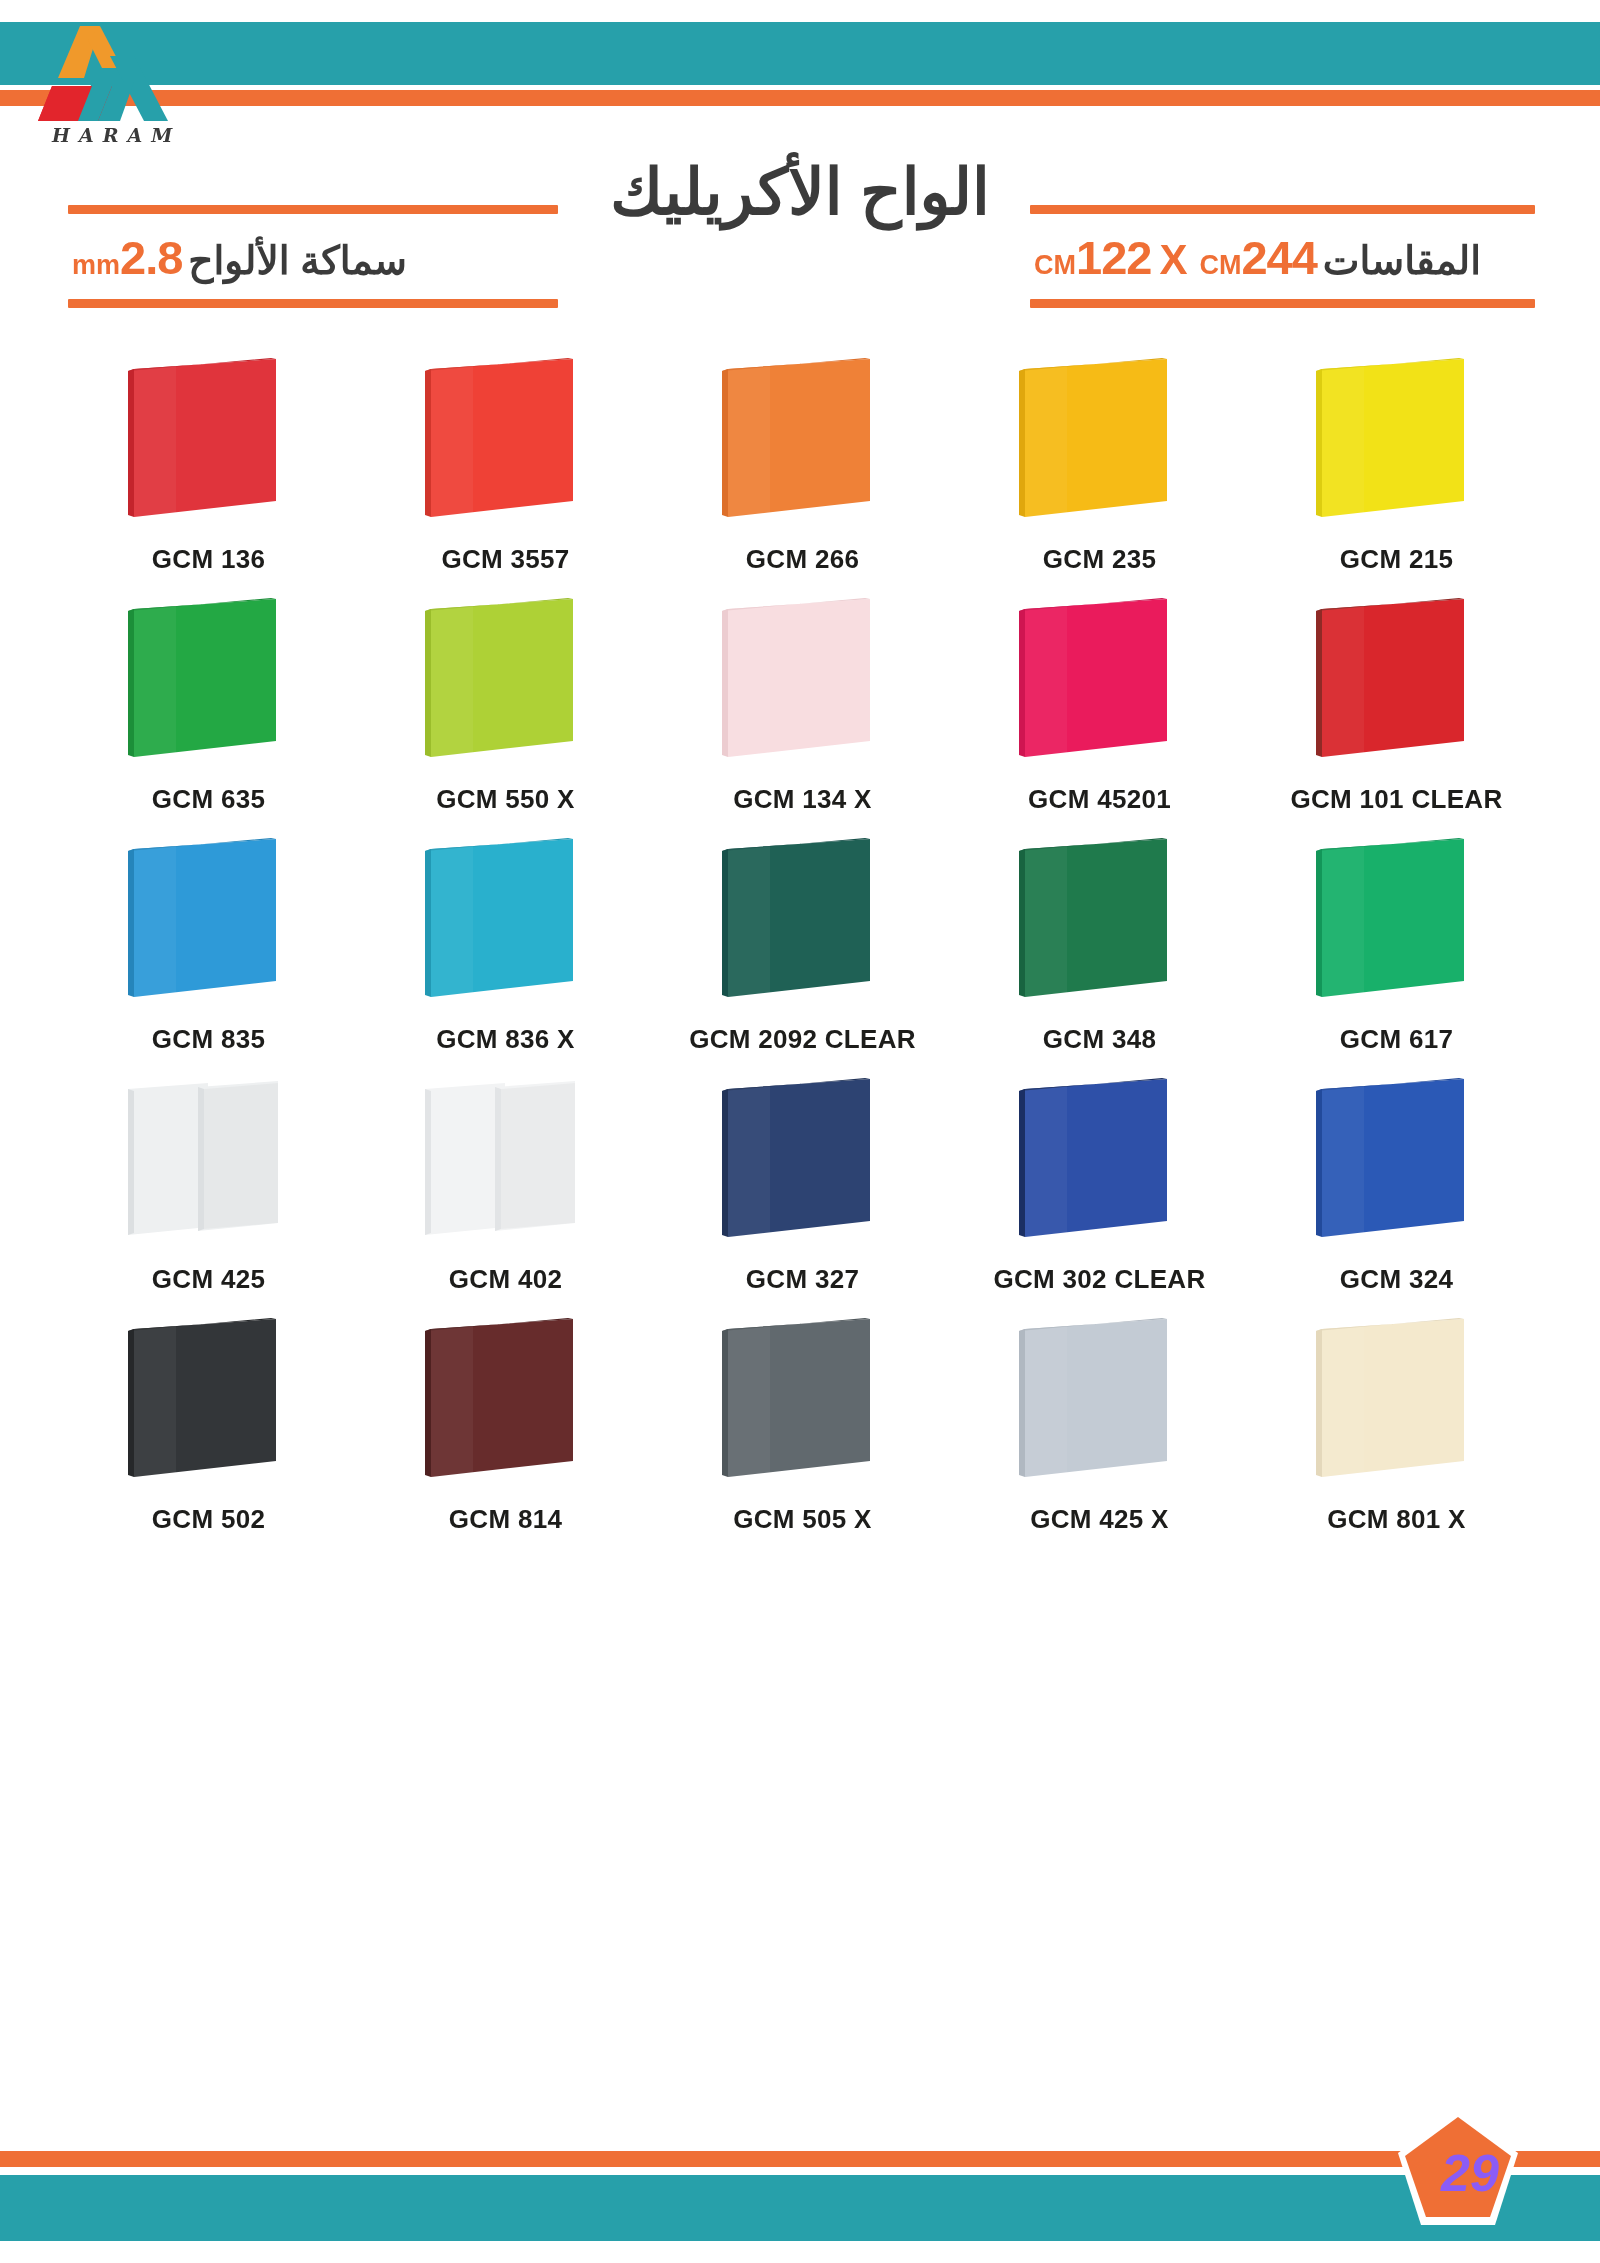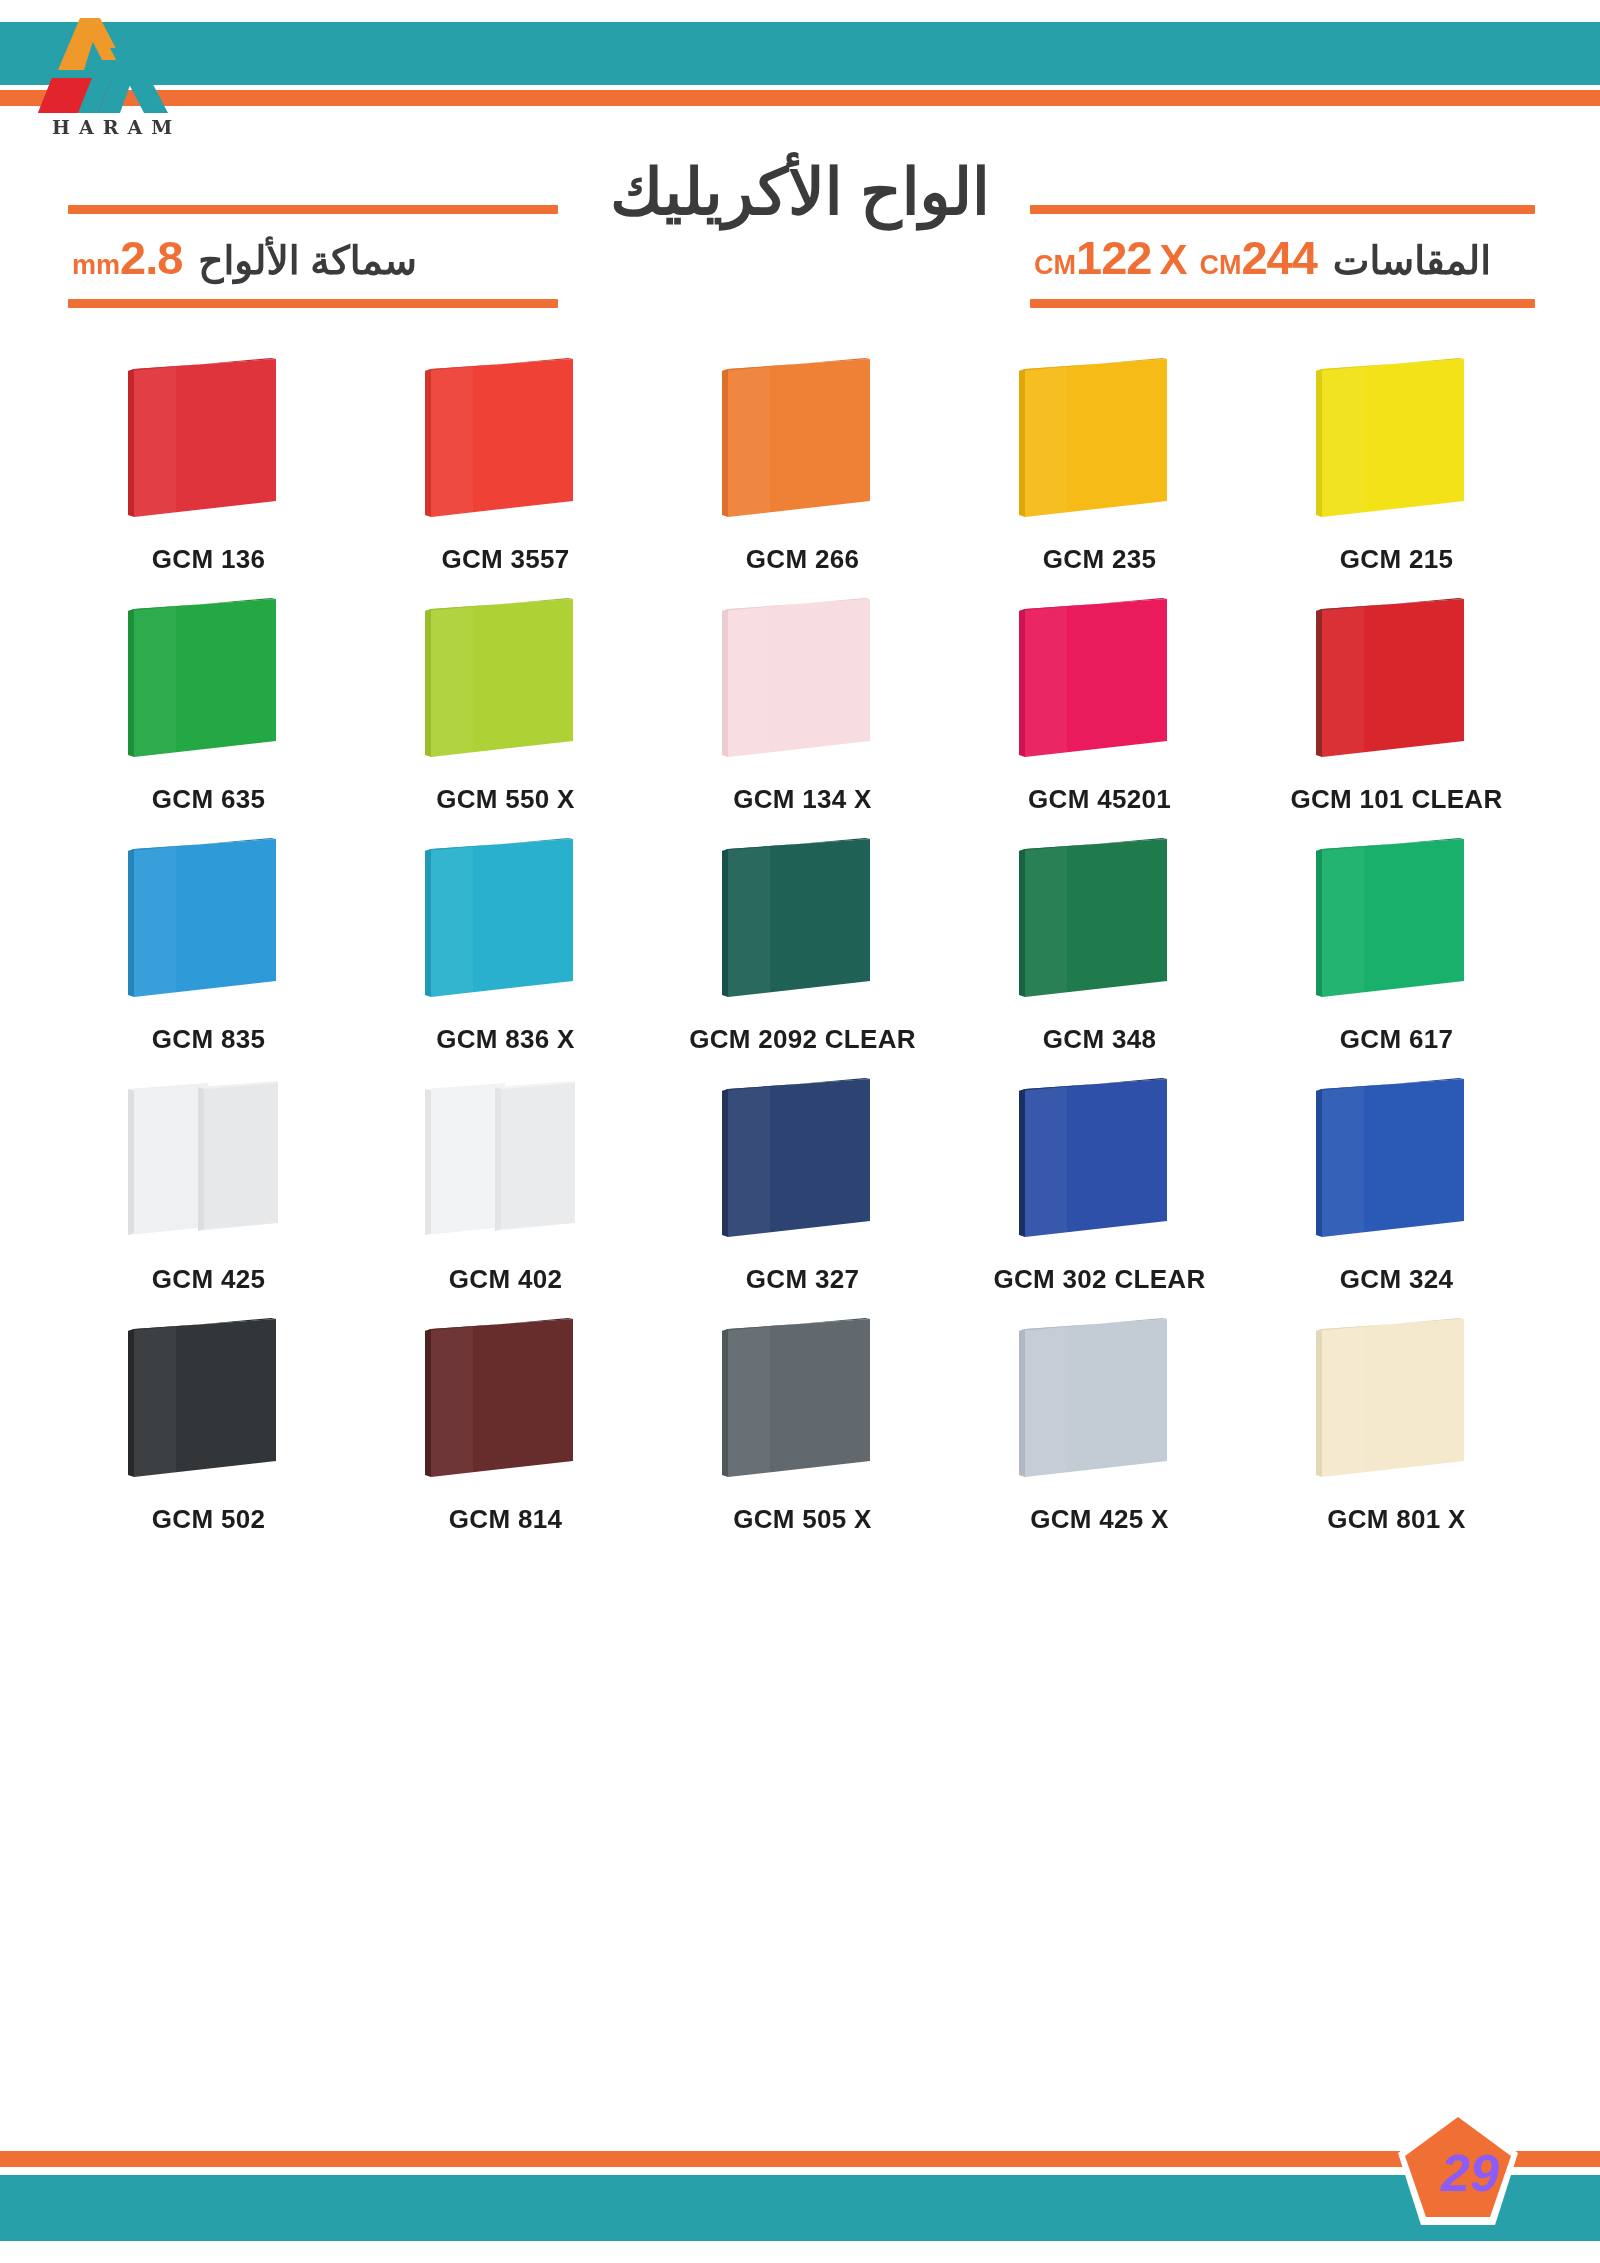"HARAM" .logo { font-style: none -> italic; top: 8px -> 16px }
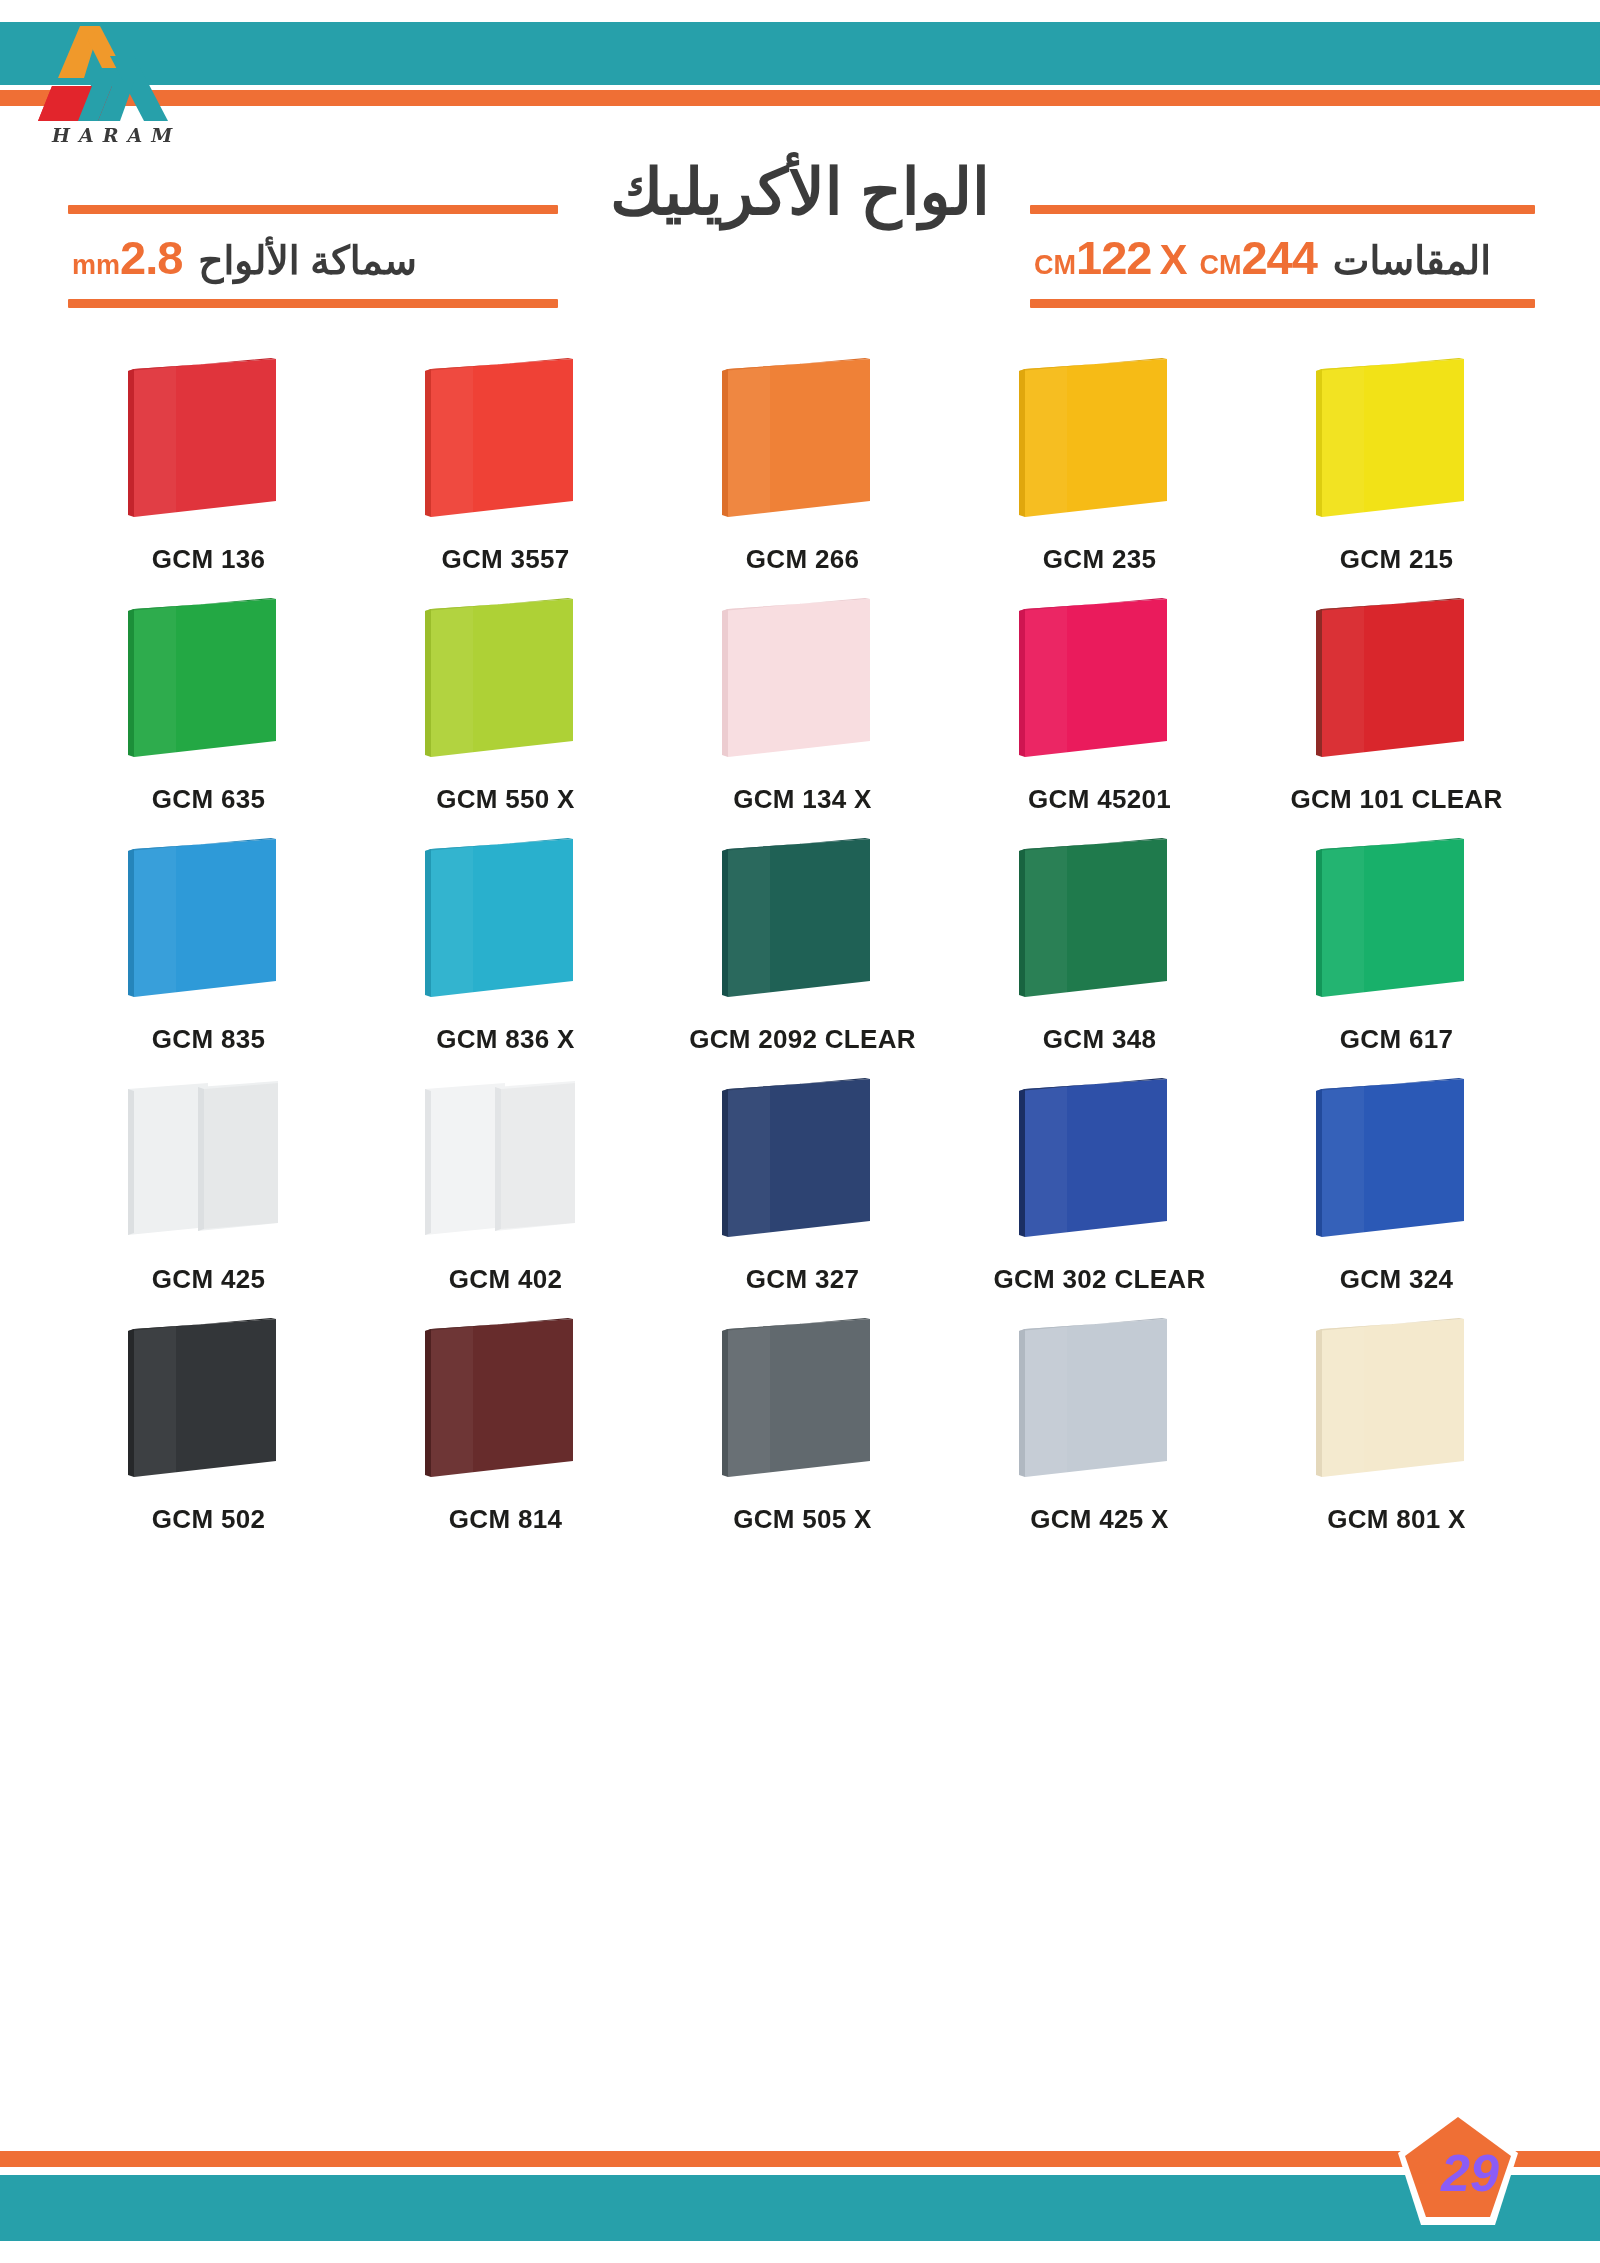"سماكة الألواح" .spec .ar { margin-left: 16px -> 6px }
